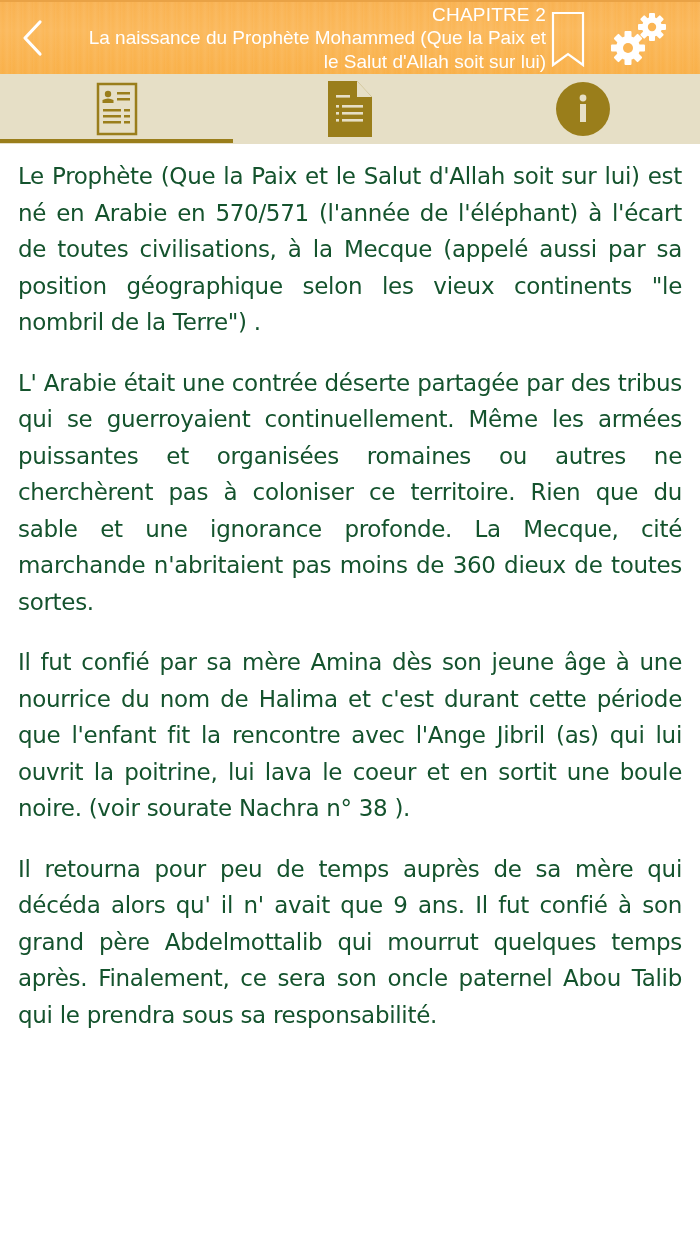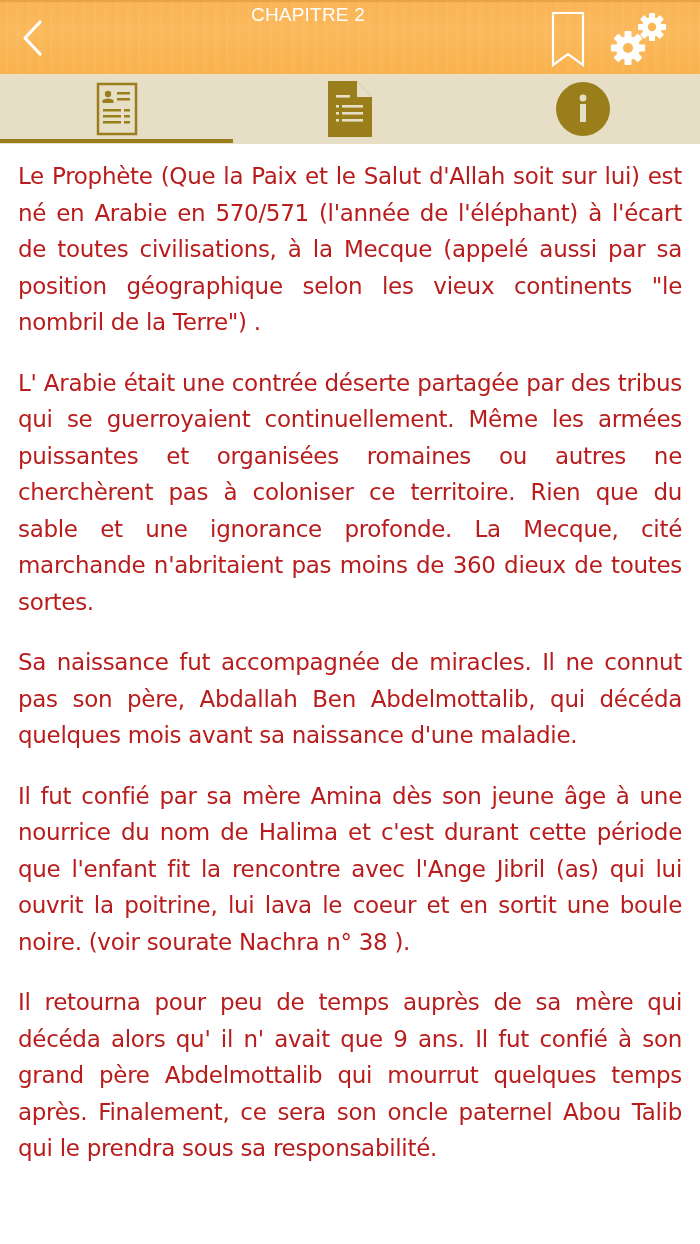"CHAPITRE 2" .title-block { text-align: center -> right }
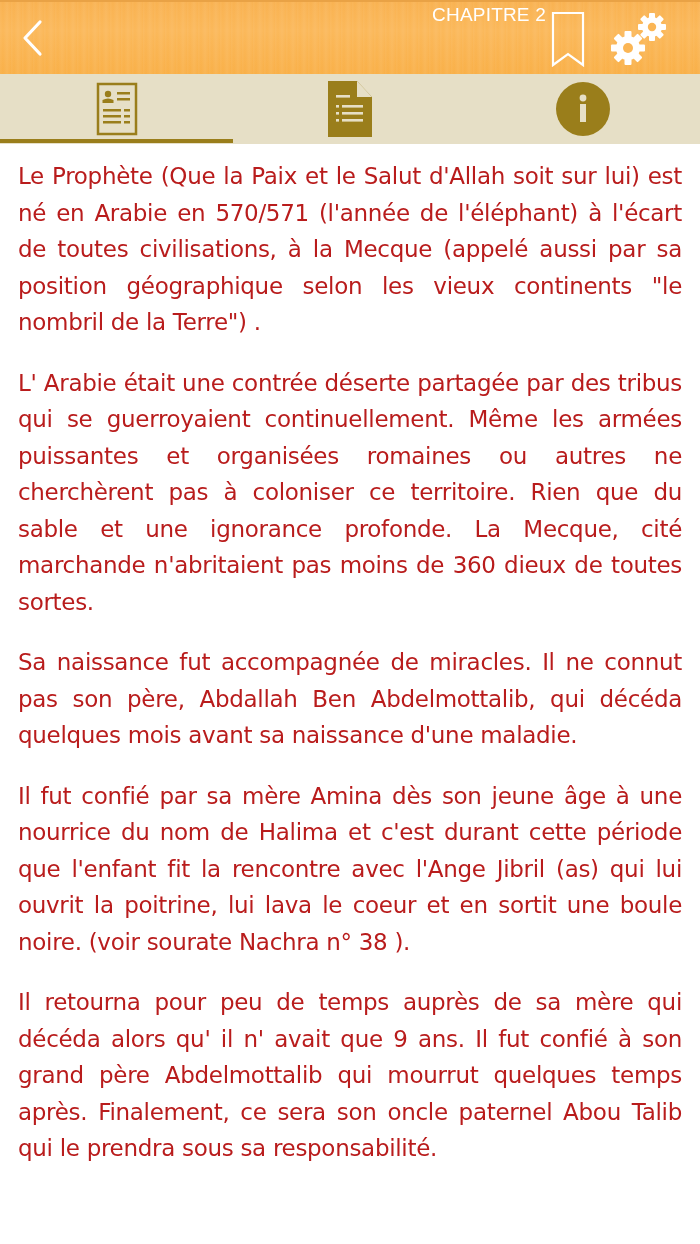"La naissance du Prophète Mohammed" div.title { html: none -> <div>La naissance du Prophète Mohammed (Que la Paix et le Salut d'Allah soit sur lui)</div> }
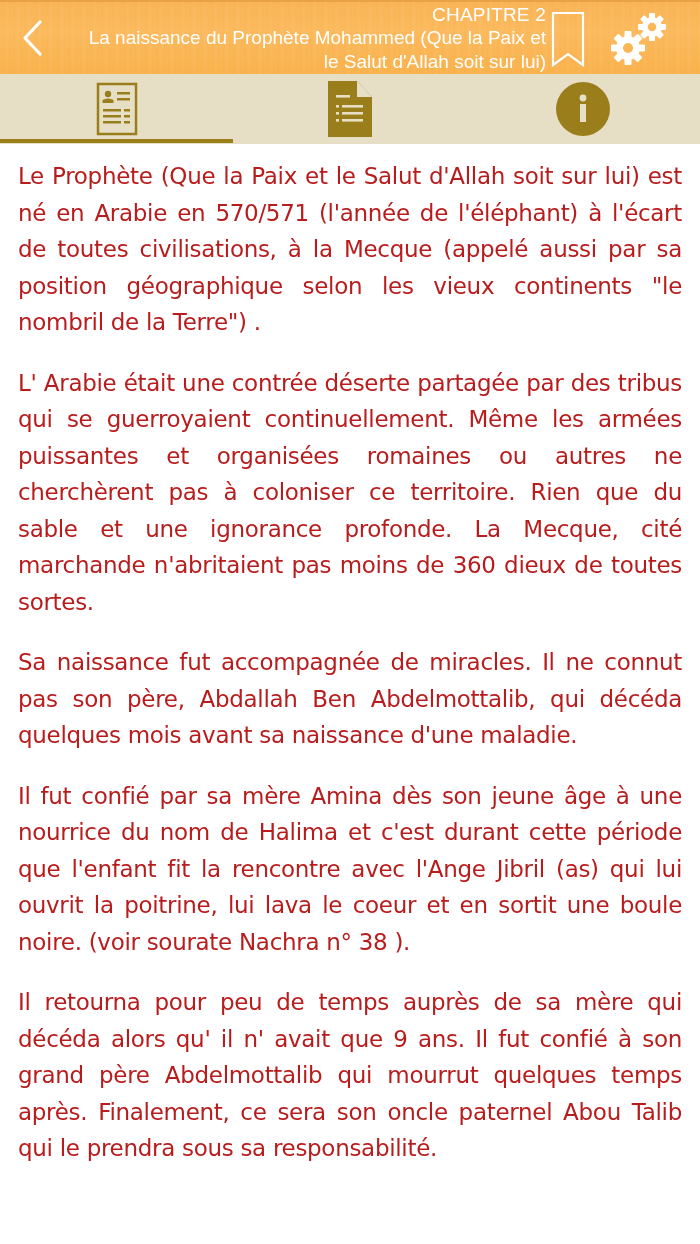"Le Prophète (Que la Paix" .content { color: #b91c1c -> #14532d }
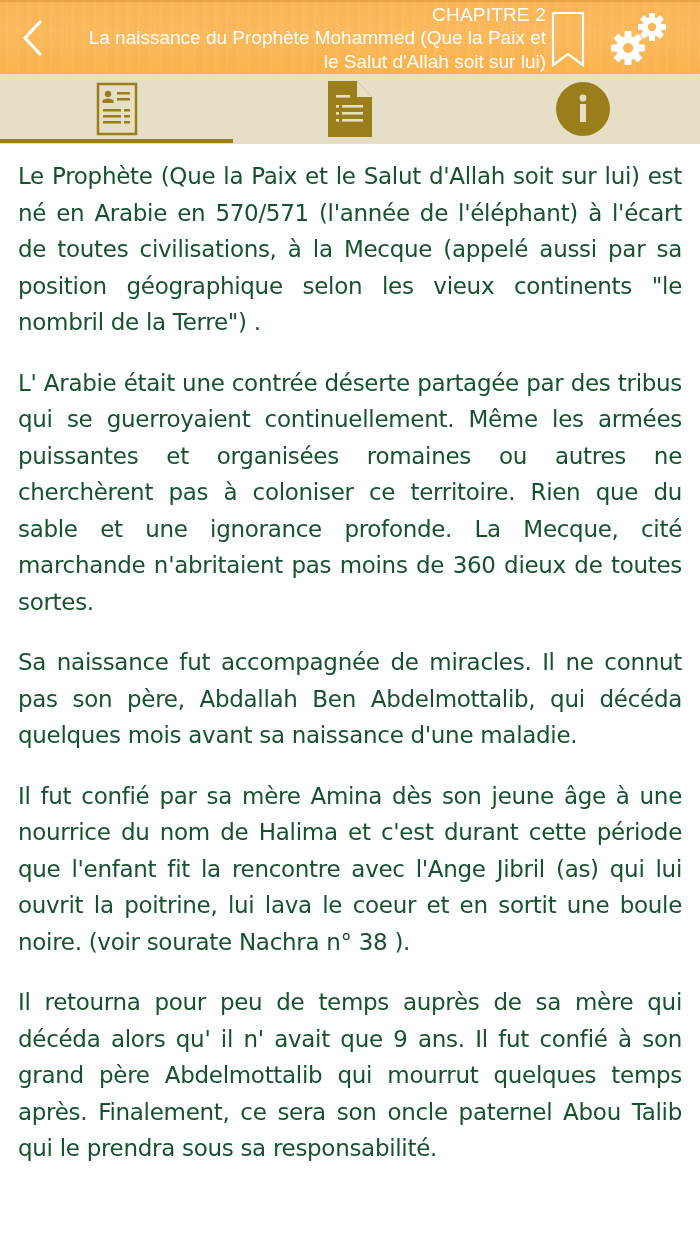"Sa naissance fut accompagnée de" p { html: <p>Sa naissance fut accompagnée de miracles. Il ne connut pas son père, Abdallah Ben Abdelmottalib, qui décéda quelques mois avant sa naissance d'une maladie.</p> -> none }
